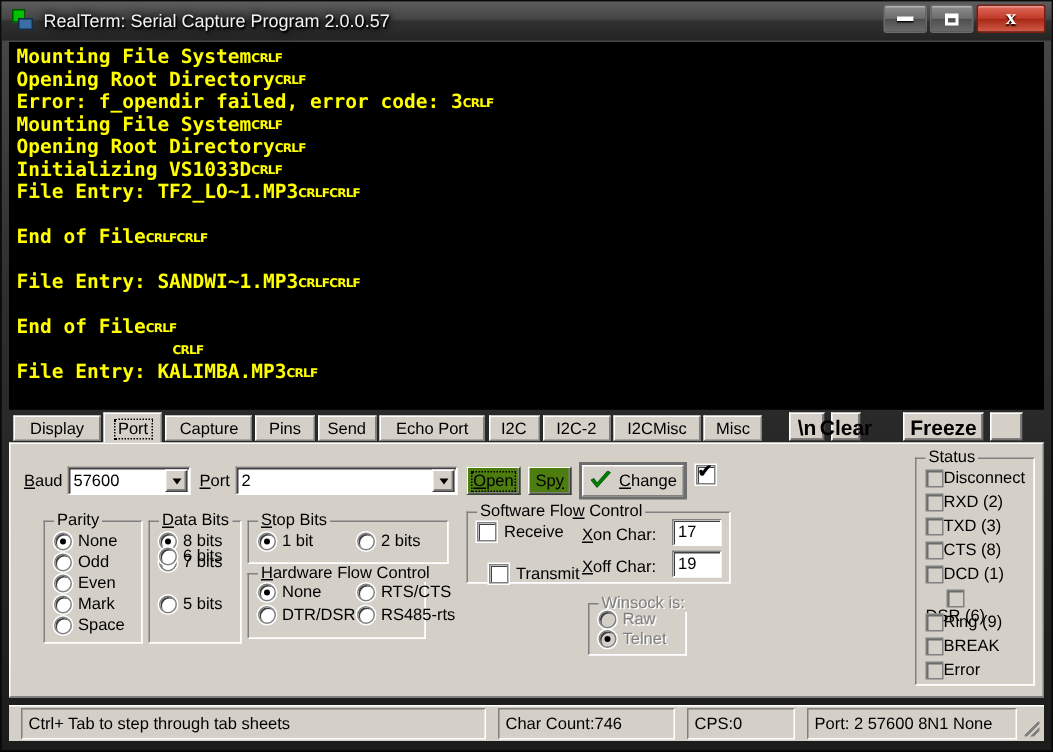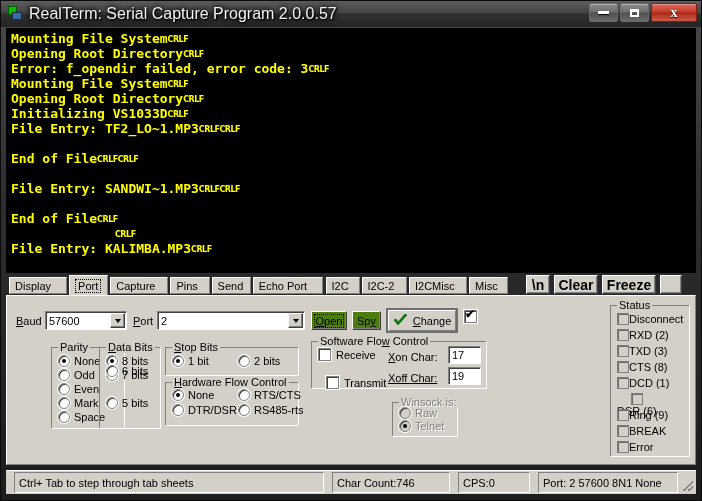"RealTerm: Serial Capture Program" #title-text { font-size: 16px -> 12px }
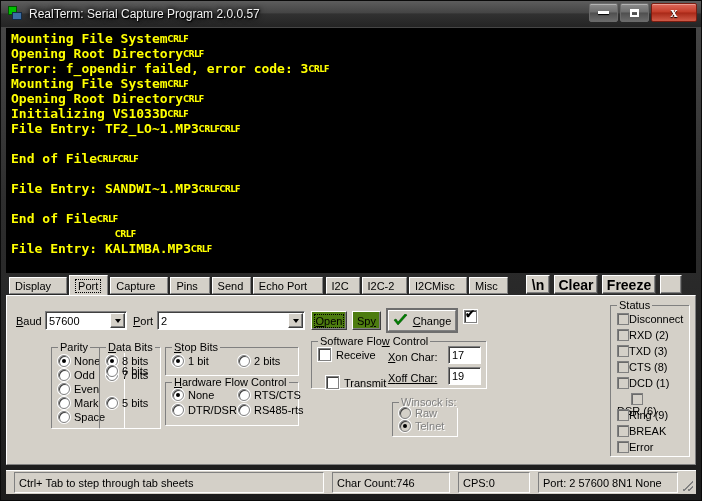"Display" .tab { justify-content: none -> center }
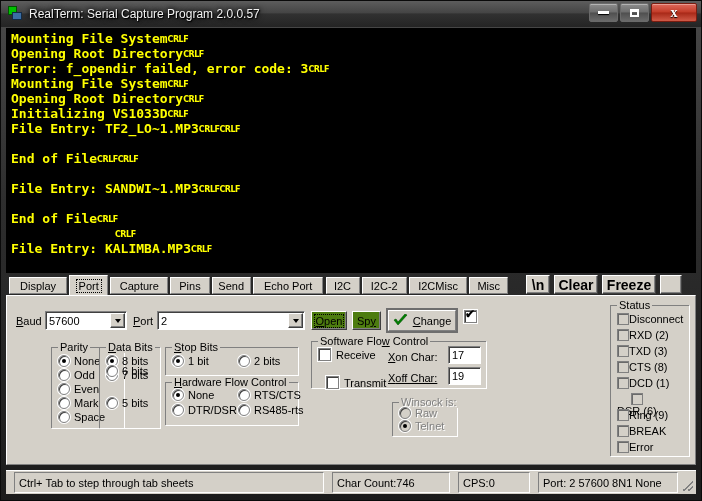"Clear" div.toolbtn { width: 44px -> 20px }
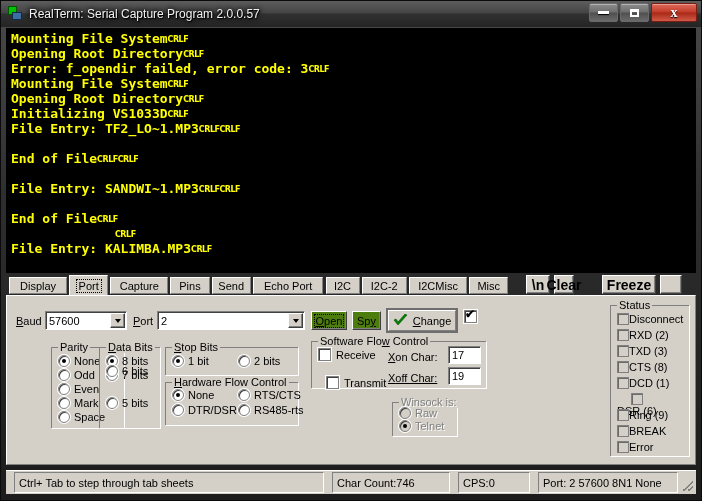"Parity" div.group { margin-left: 22px -> none; width: 74px -> 66px }
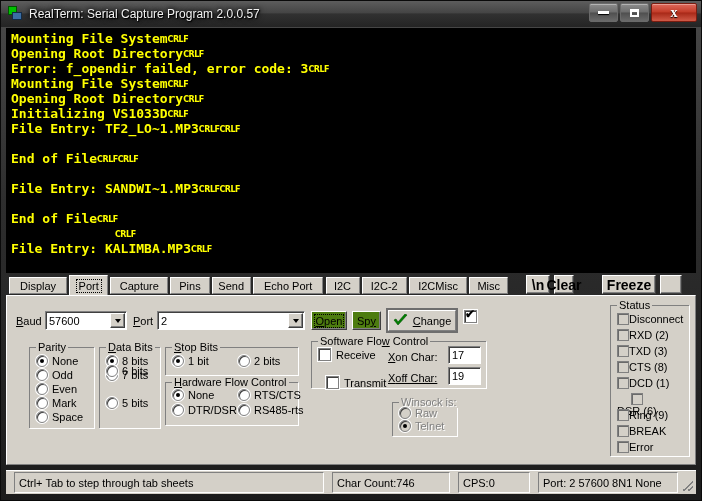"Hardware Flow Control" div.group { width: 134px -> 119px }
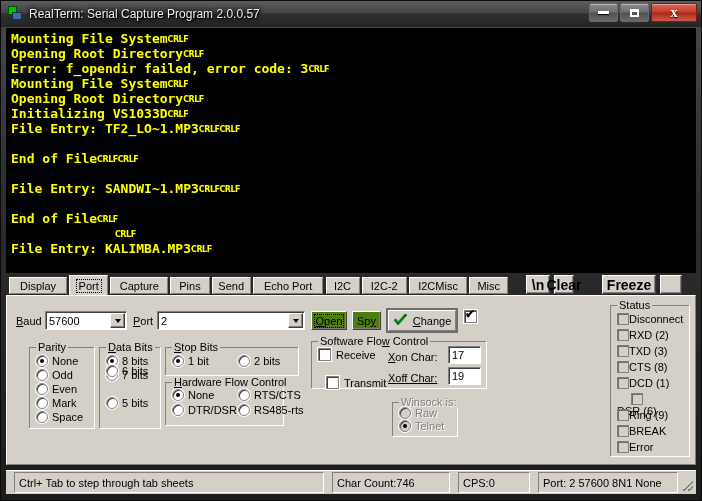"Xoff Char:" div.lbl { text-decoration: underline -> none }
